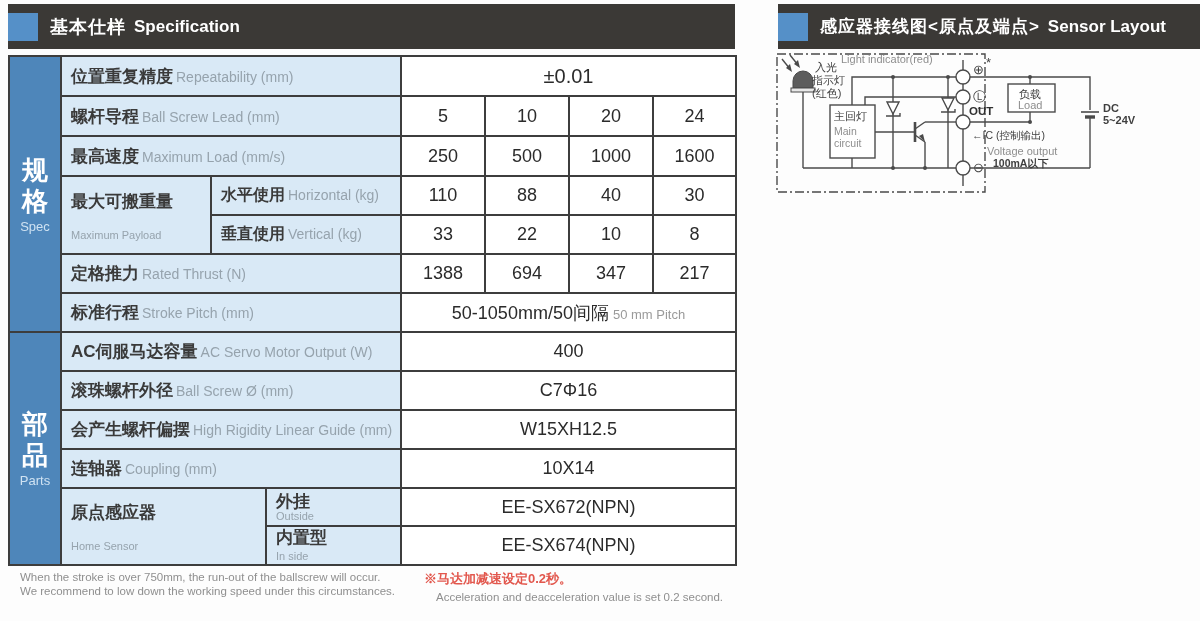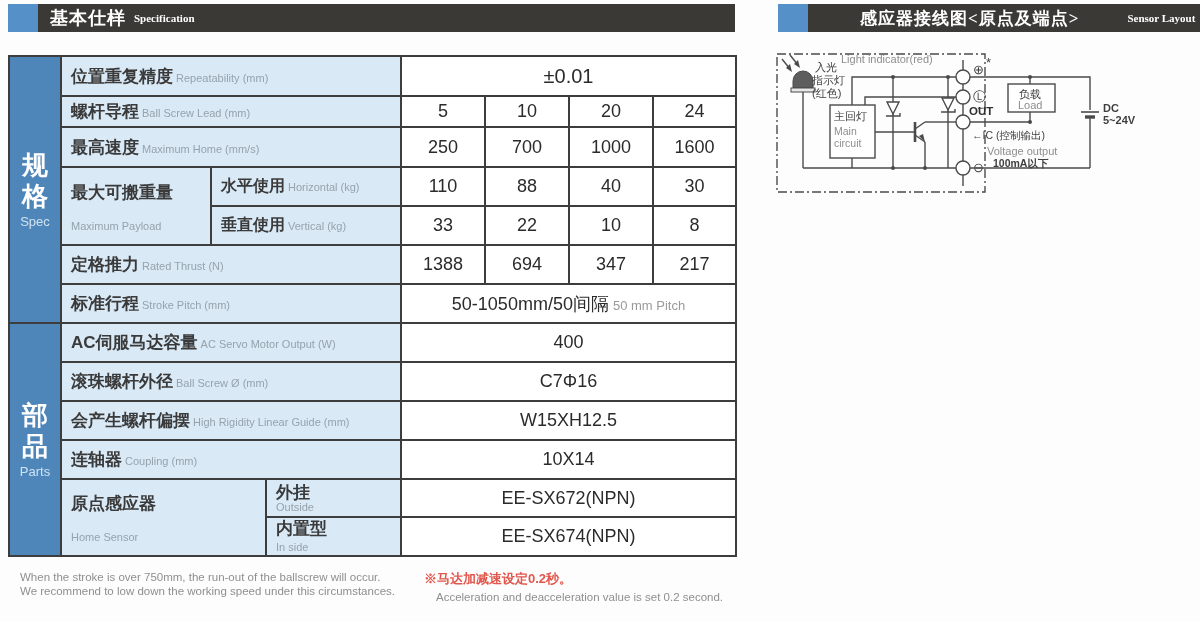"基本仕样" .bar { font-family: Liberation Serif, serif -> none; height: 28px -> 45px }
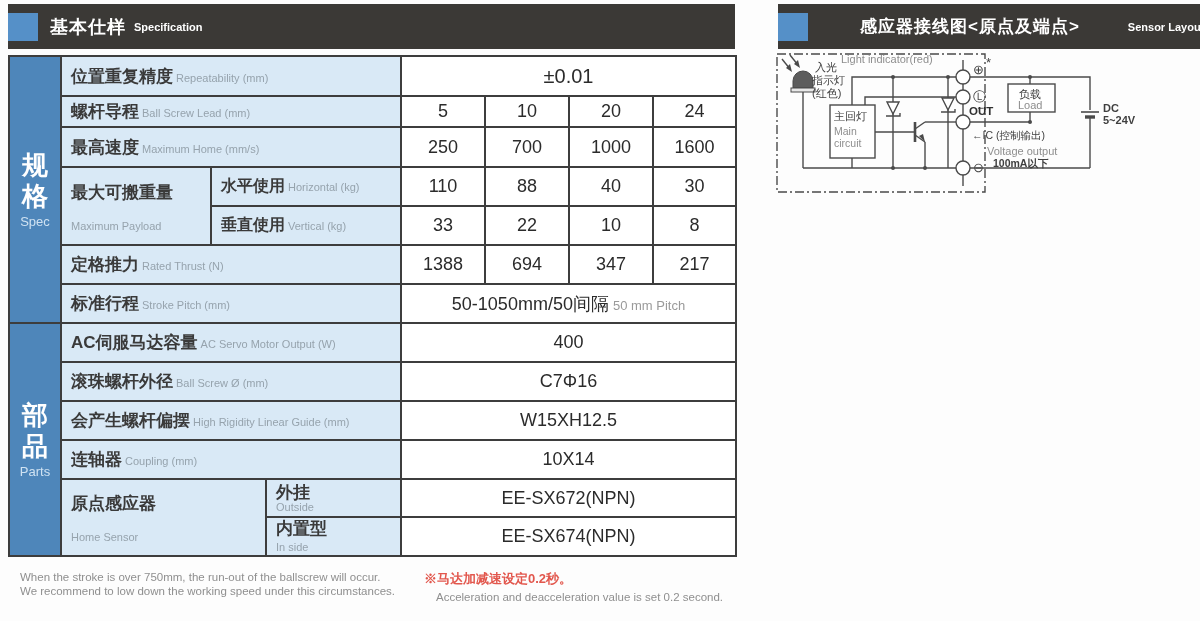"Specification" .bar-en { font-size: 11px -> 17px }
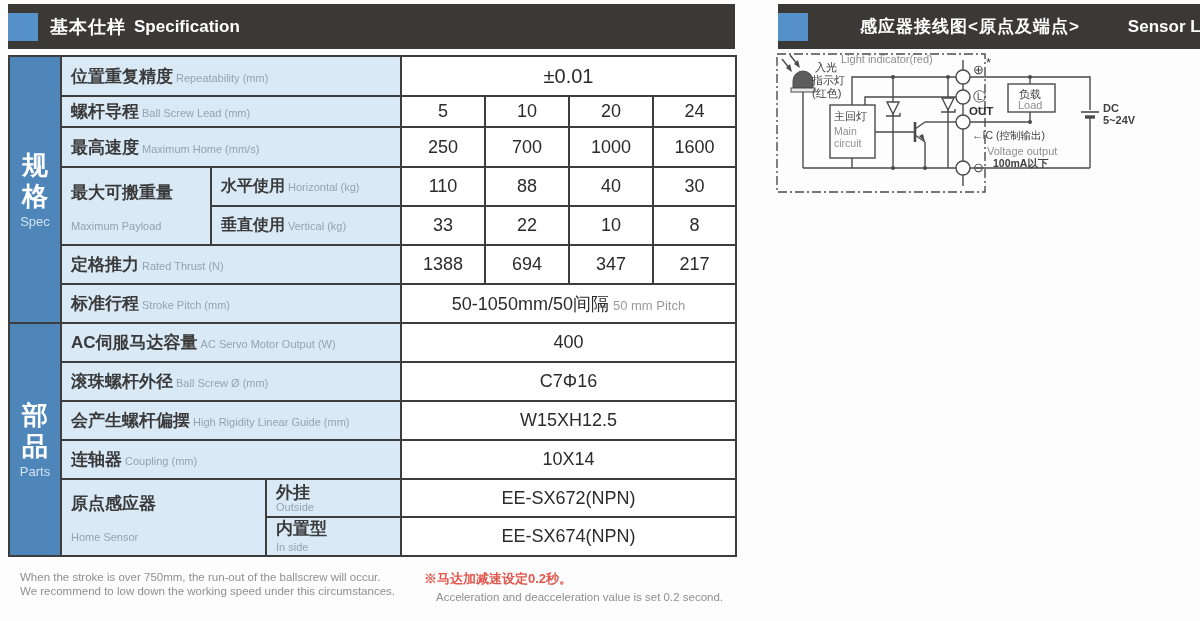"感应器接线图<原点及端点>" .bar-right { gap: 40px -> none }
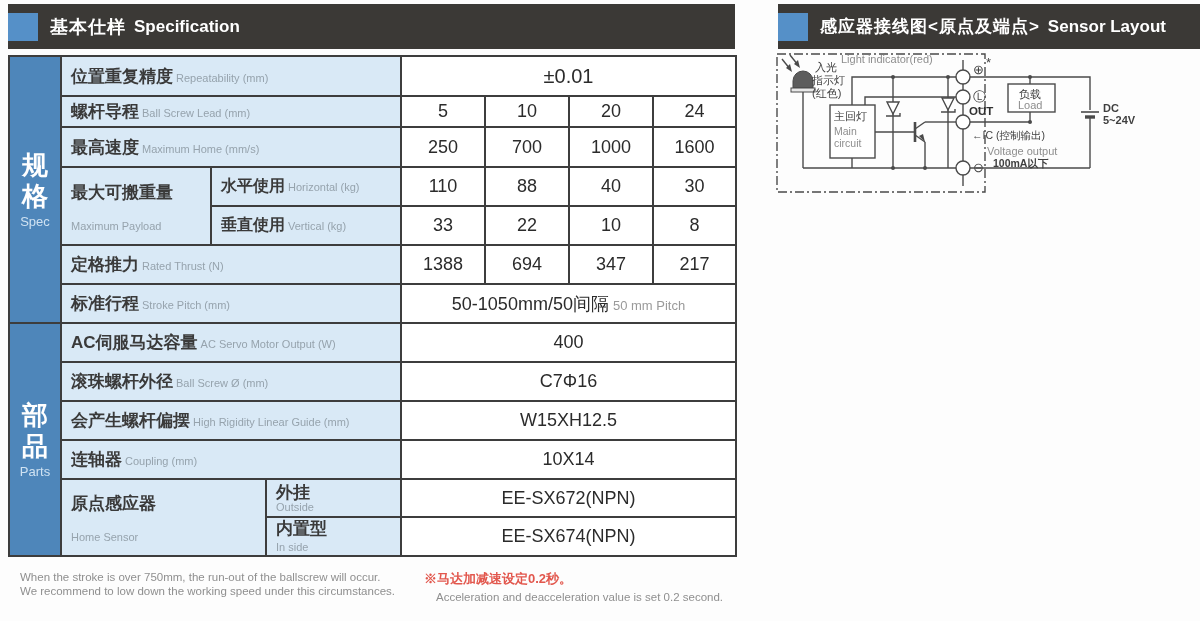"Repeatability (mm)" .en { font-size: 11px -> 14px }
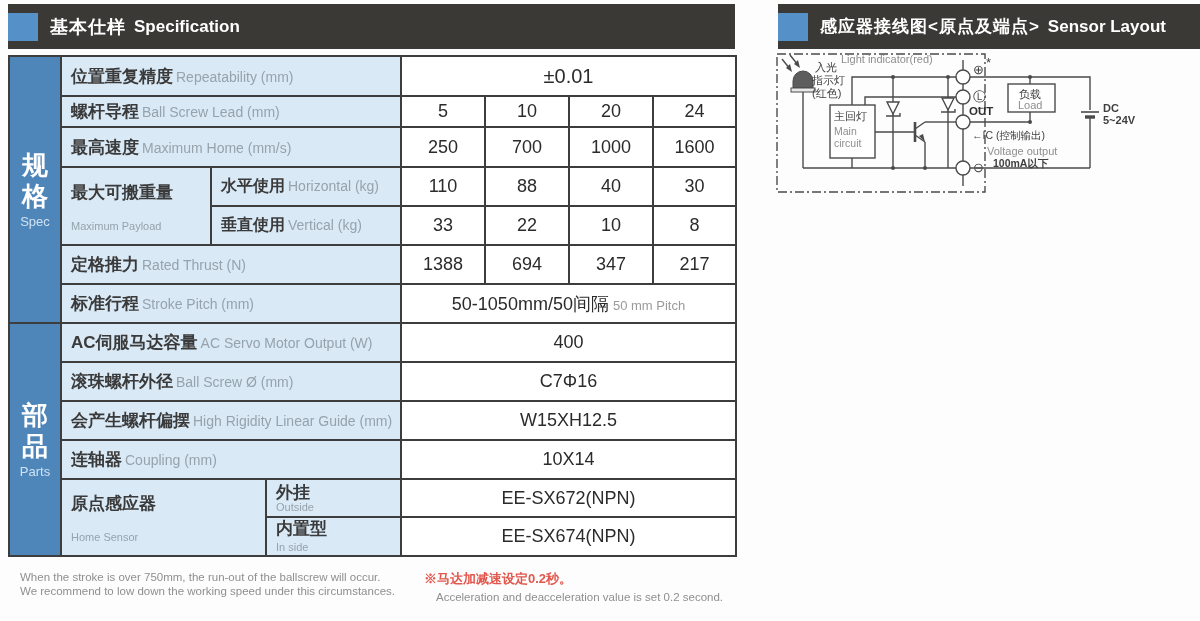"螺杆导程 Ball Screw Lead (mm)" tr { height: 31px -> 40px }
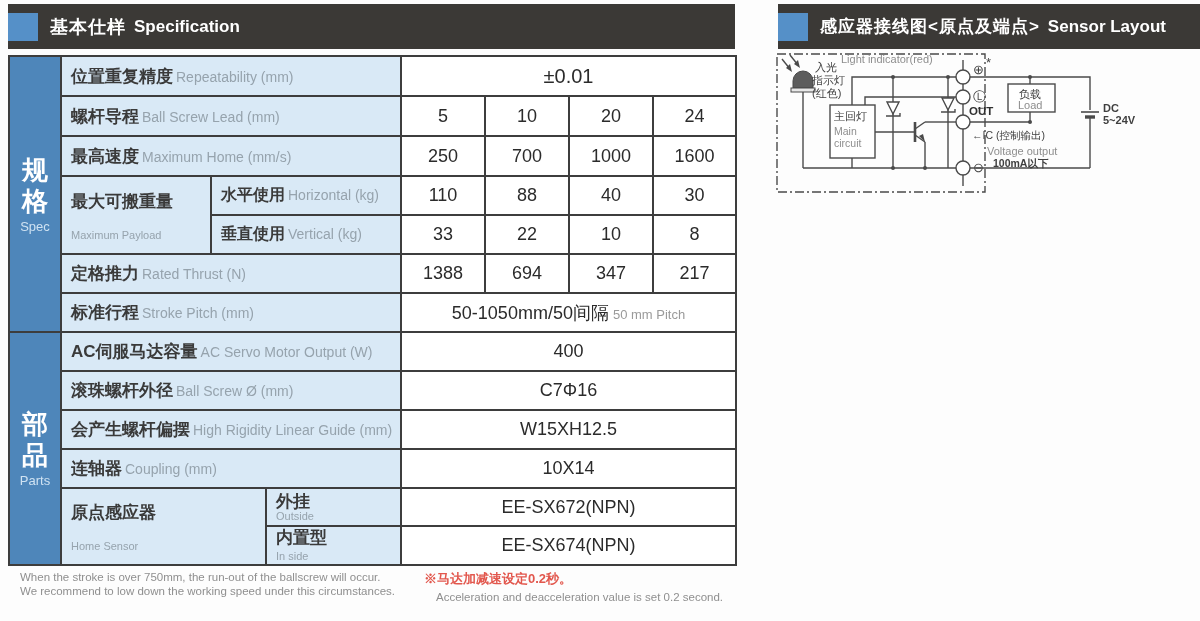"Maximum Home (mm/s)" span.en { text: Home -> Load }
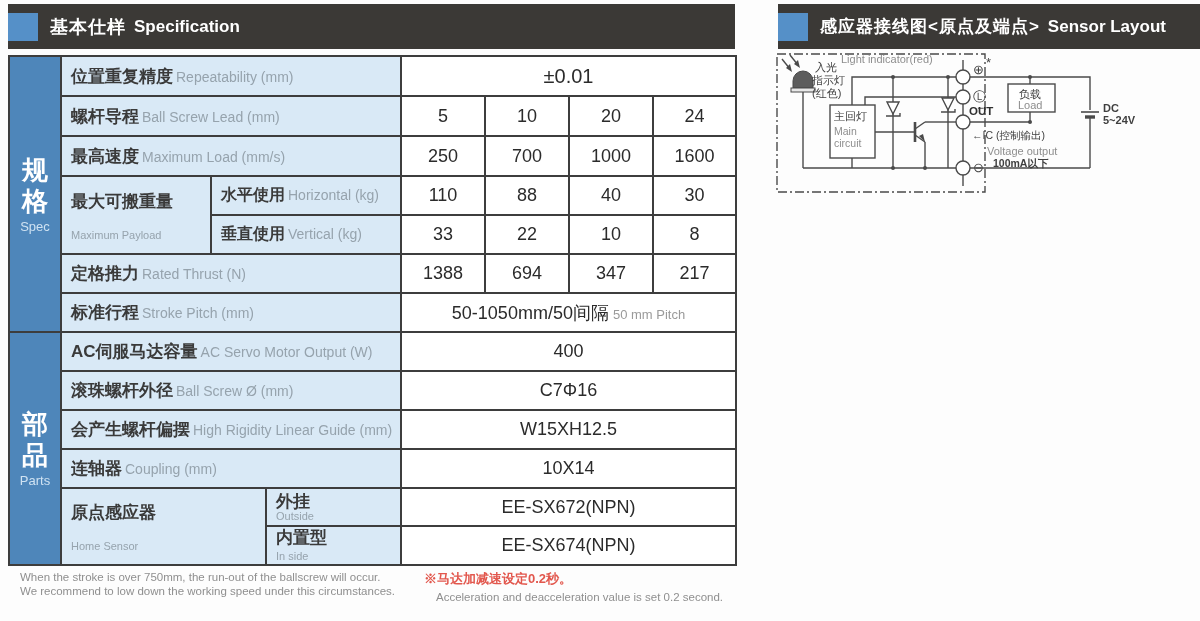"700" td.val { text: 700 -> 500 }
